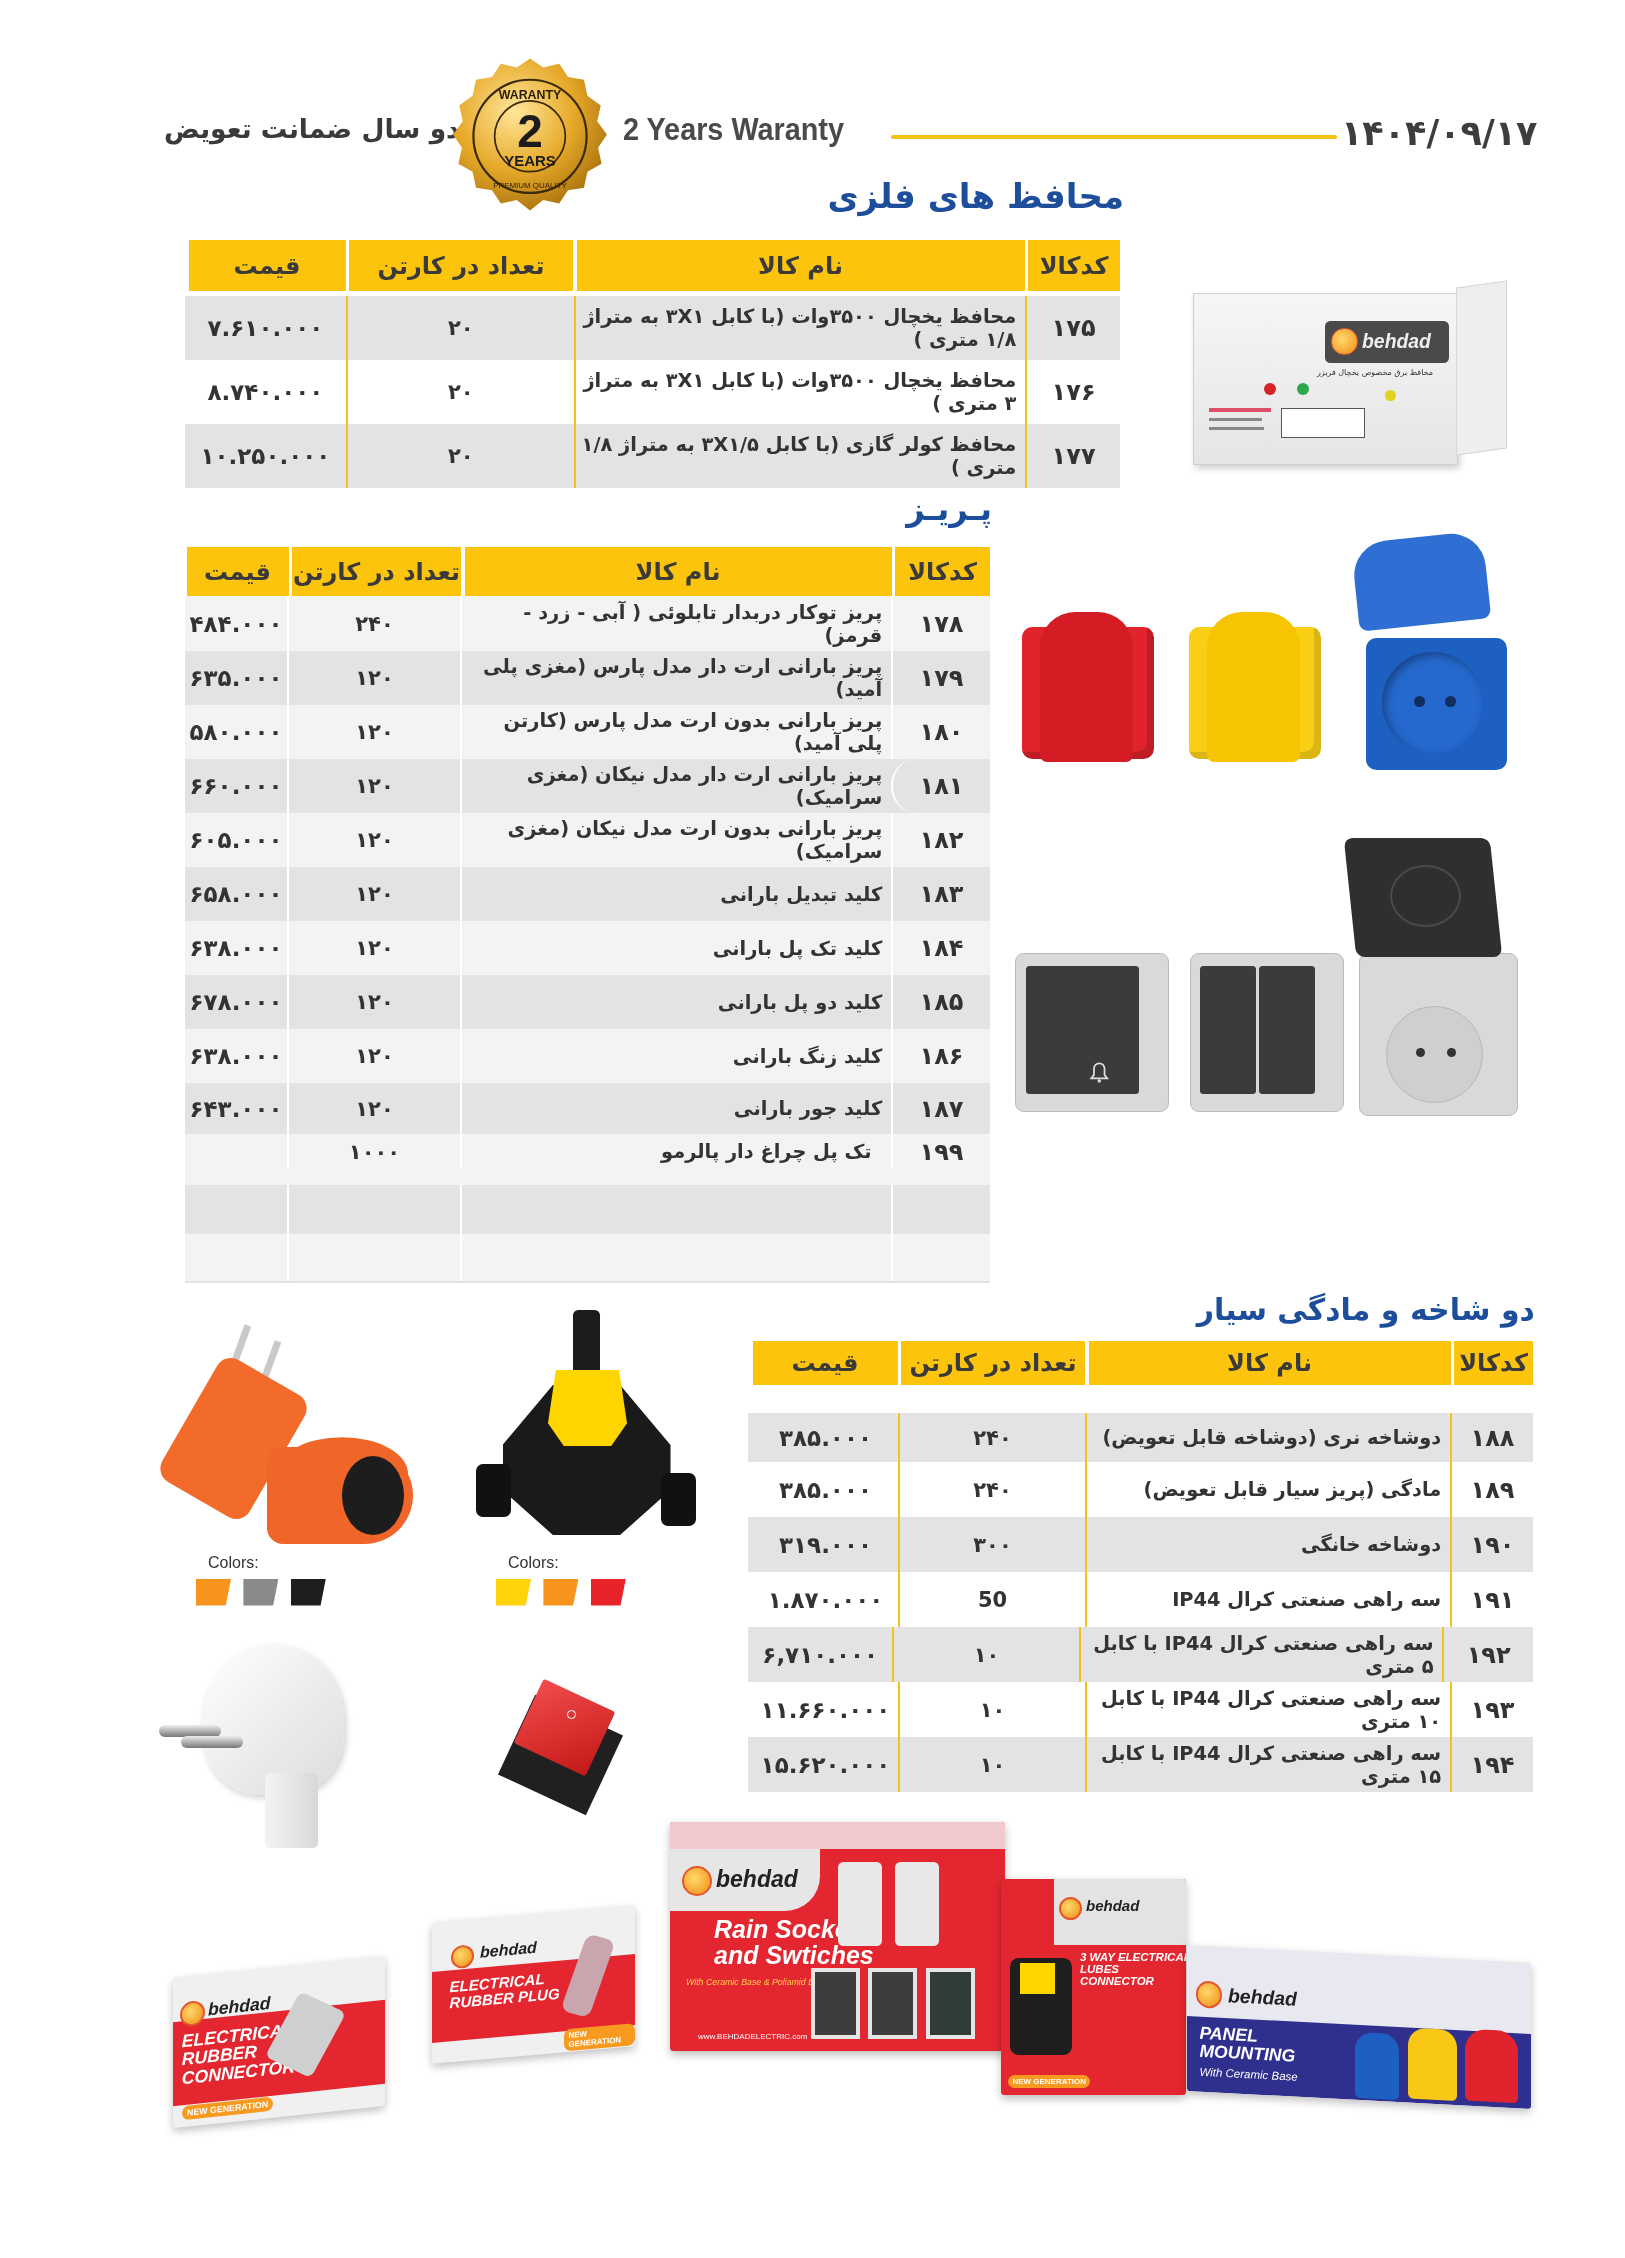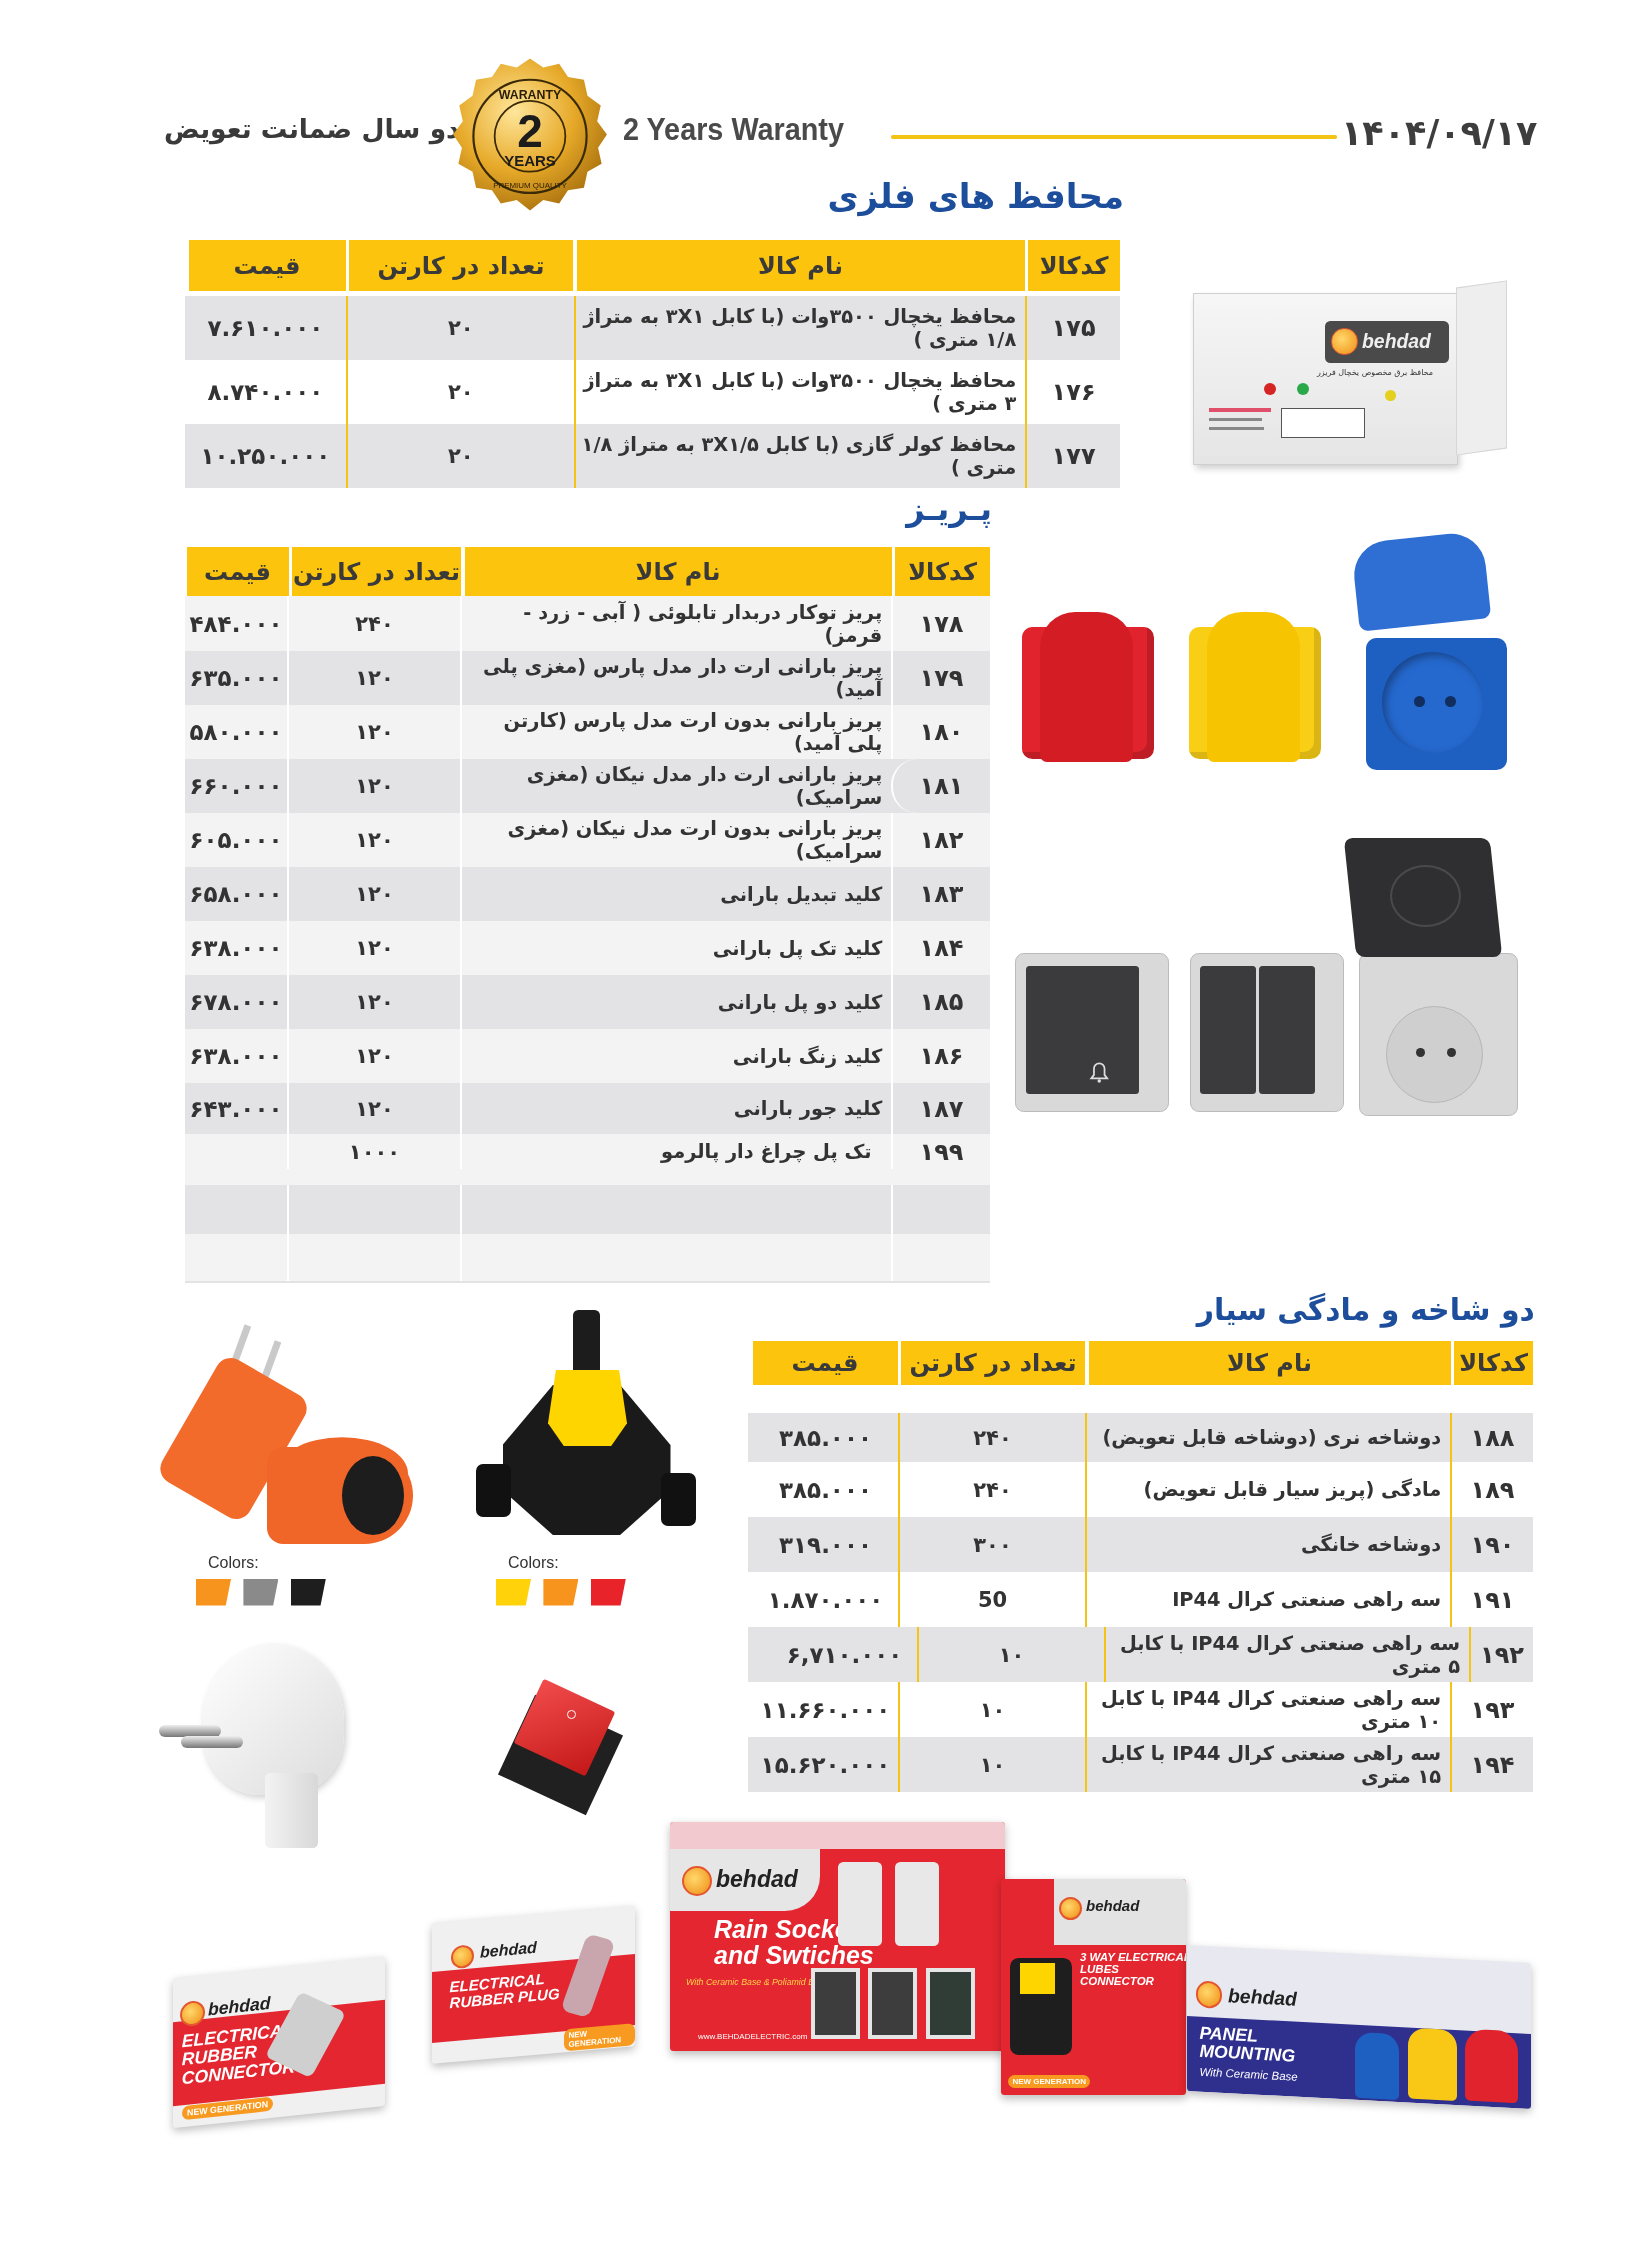"۱۹۲" div.cell { width: 64px -> 91px }
